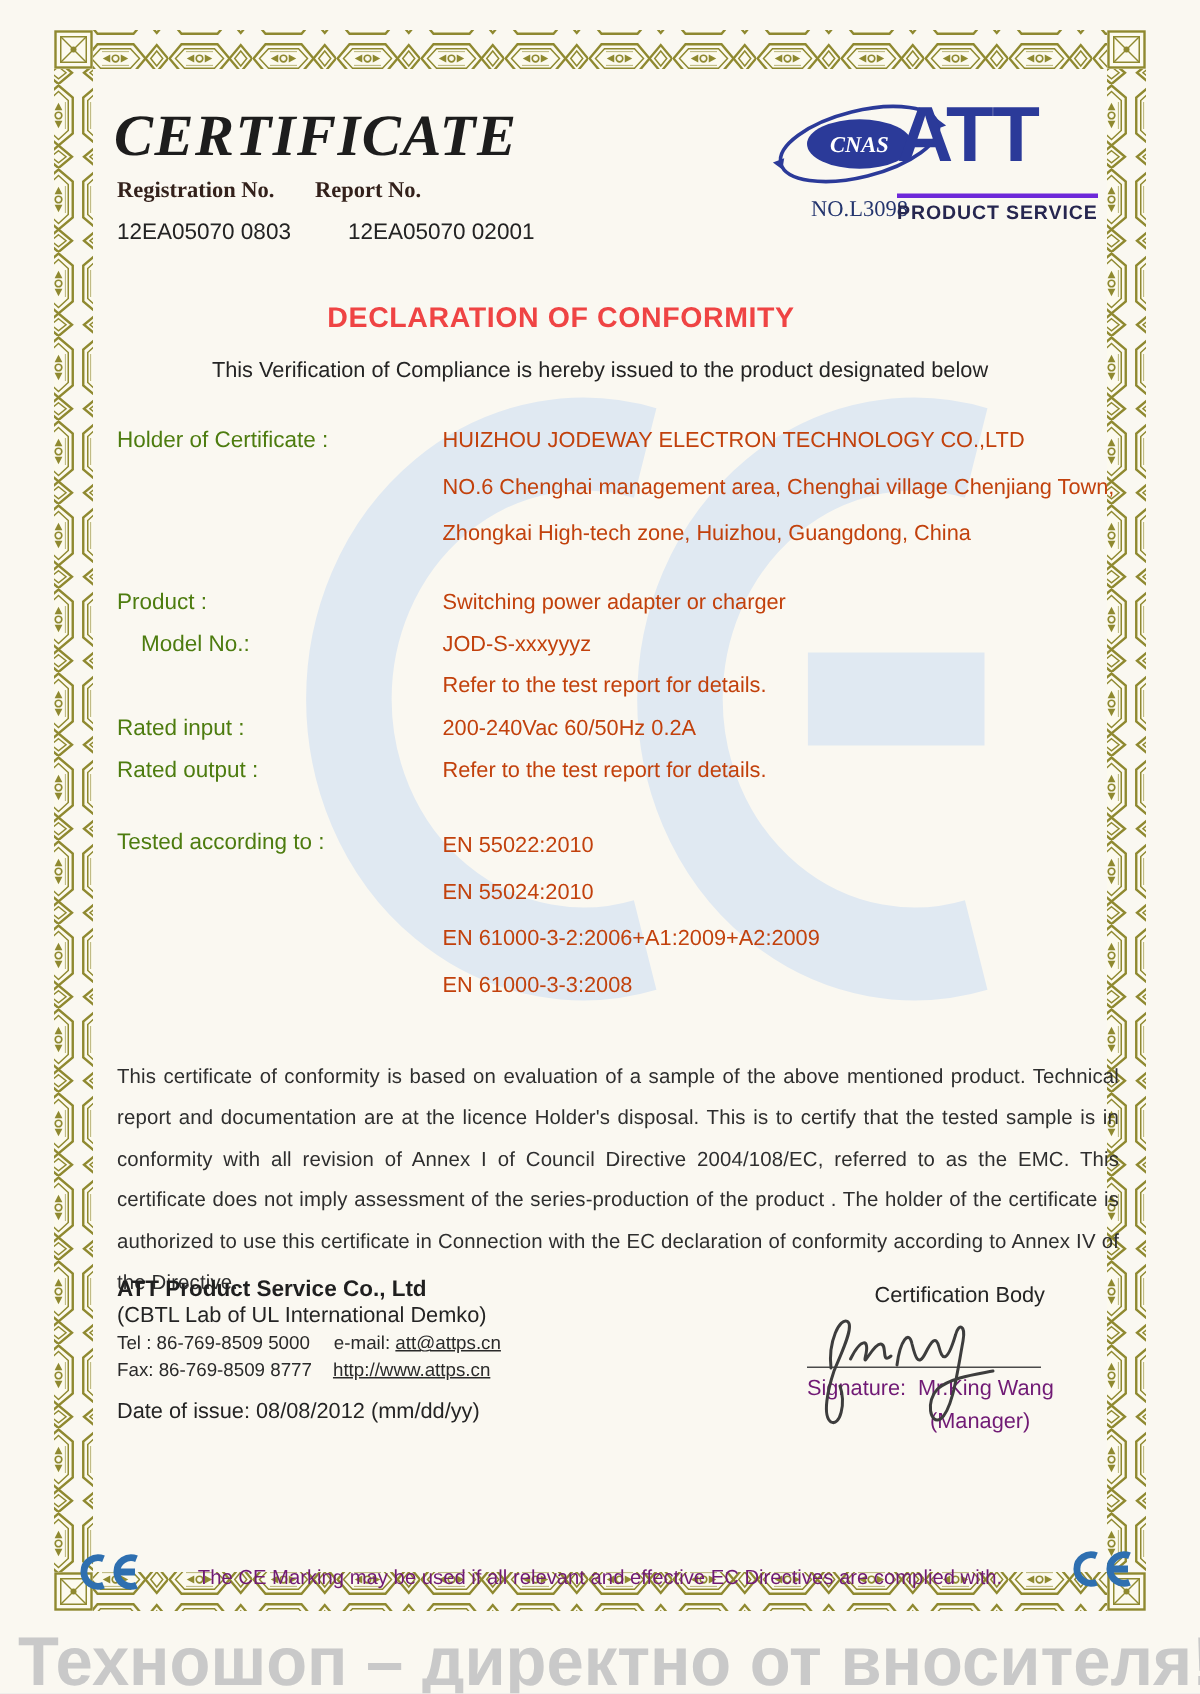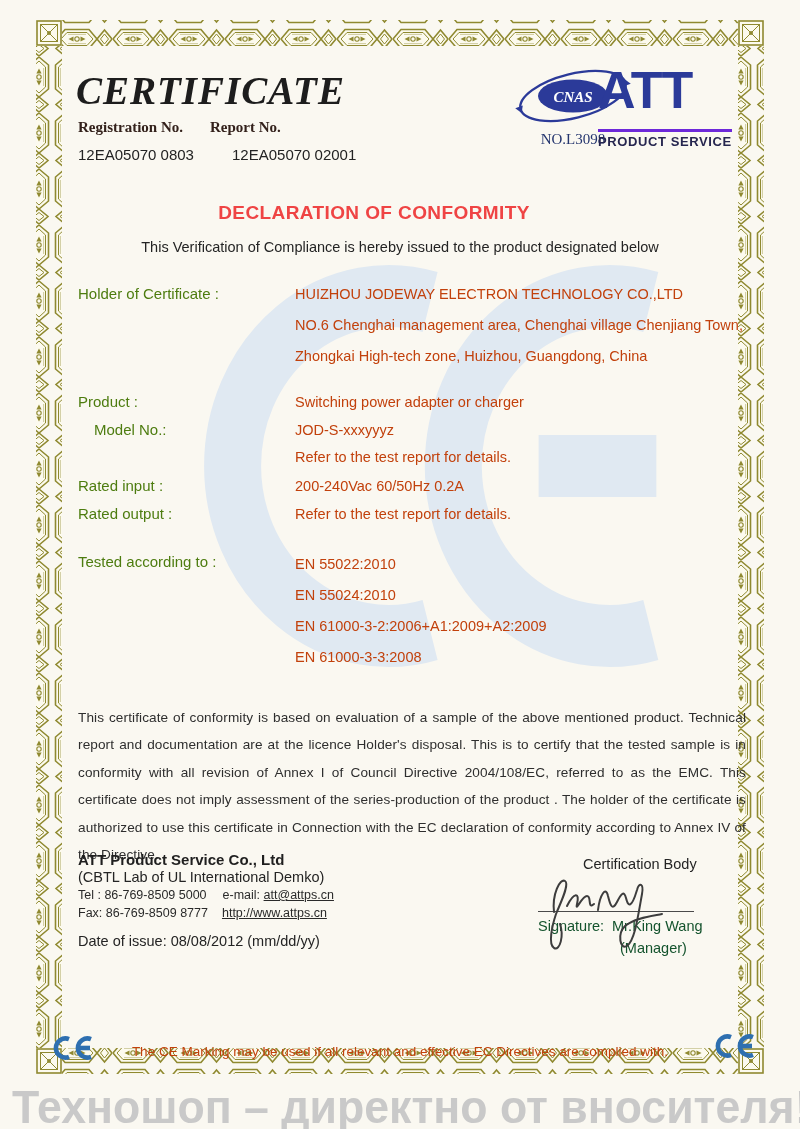"Signature:" .signame { color: #14532d -> #701a75 }
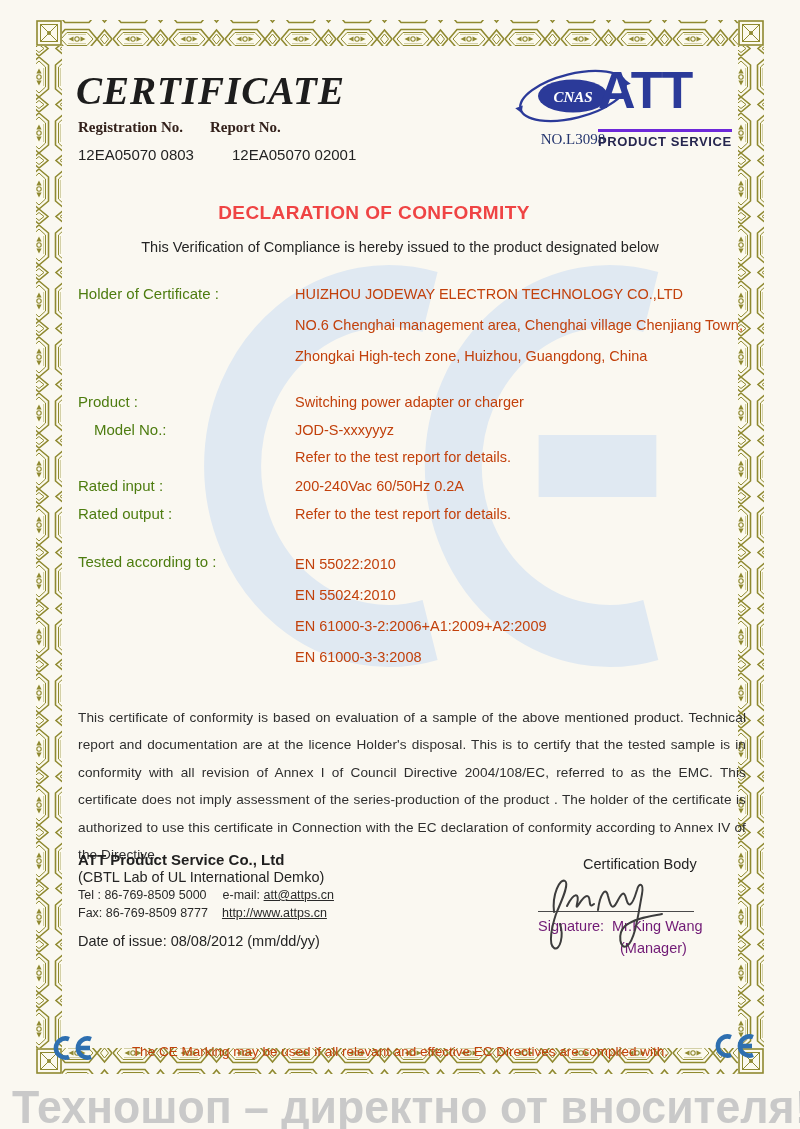"The CE Marking may be" .ce-note { color: #c2410c -> #701a75 }
